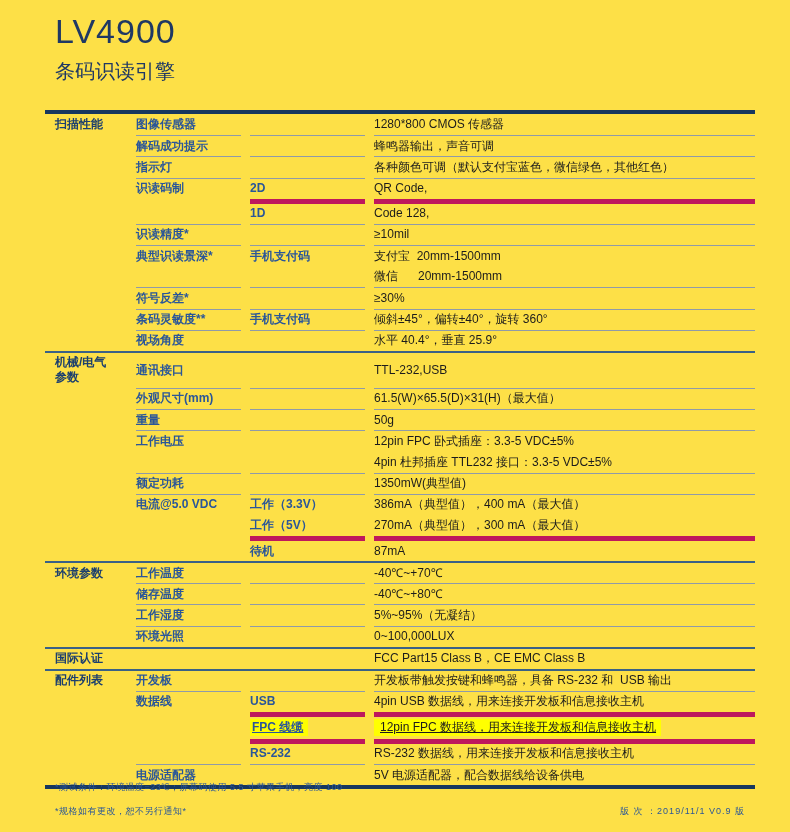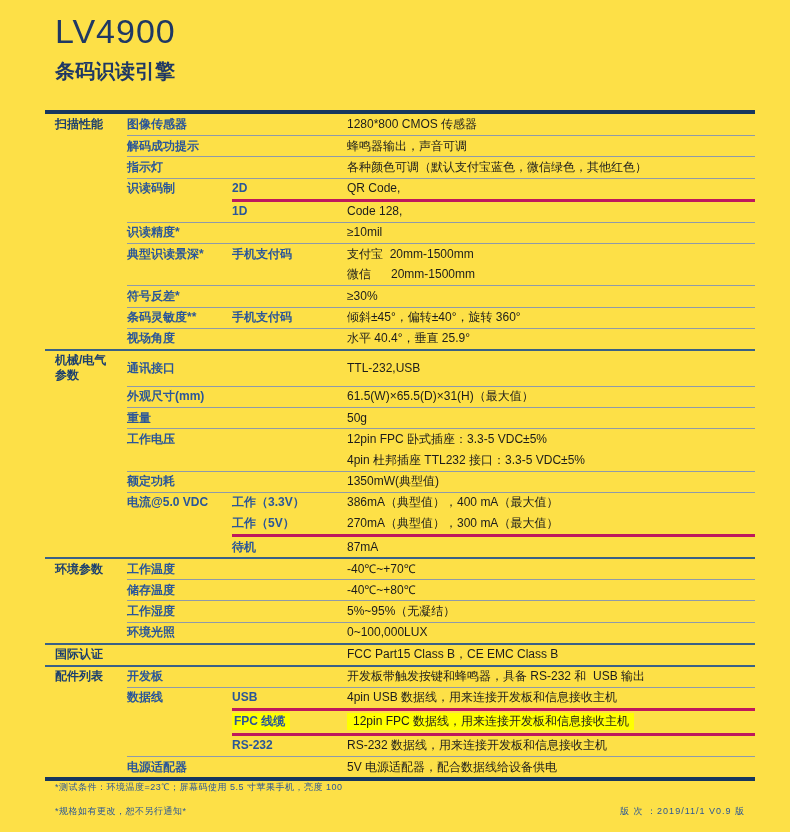"条码识读引擎" .subtitle { font-weight: 700 -> 400 }
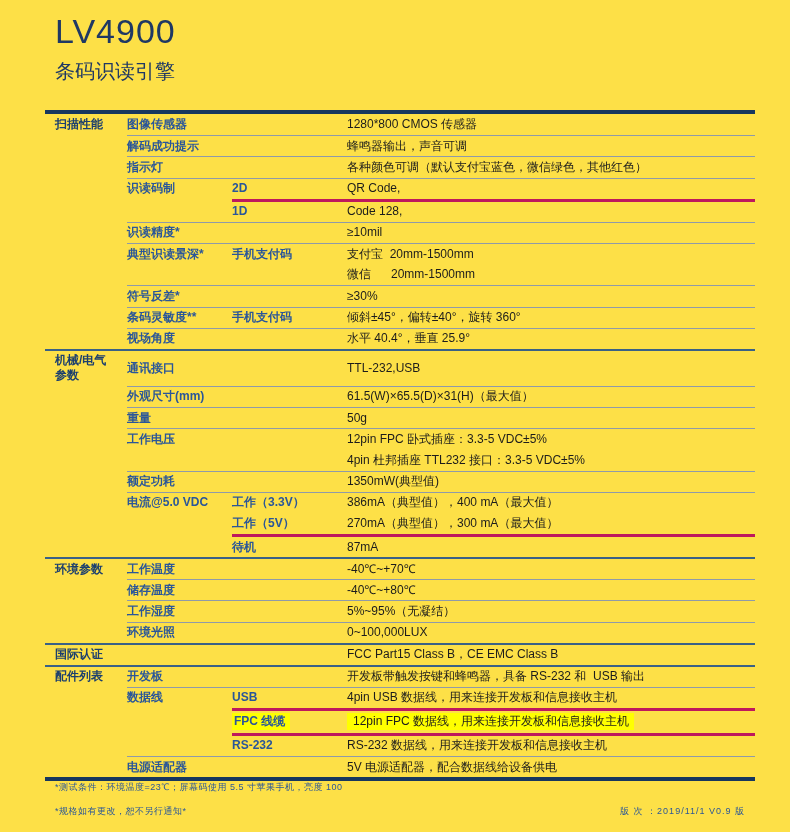"扫描性能" .row { gap: none -> 9px }
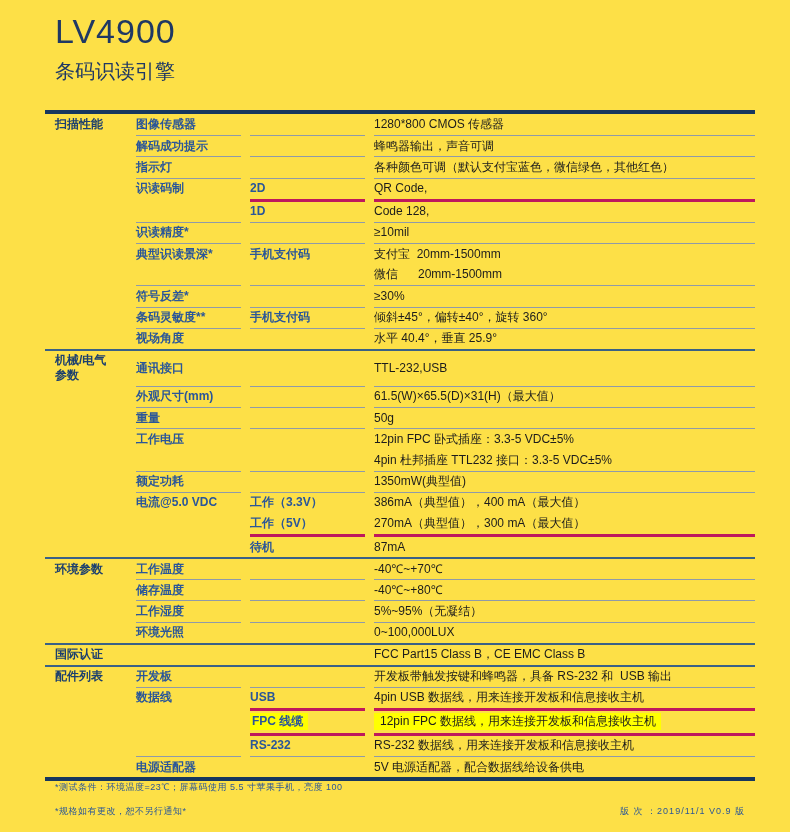"1D" .sep-sub .c3, .sep-sub .c4 { border-top: 3px solid #be185d -> 5px solid #be185d }
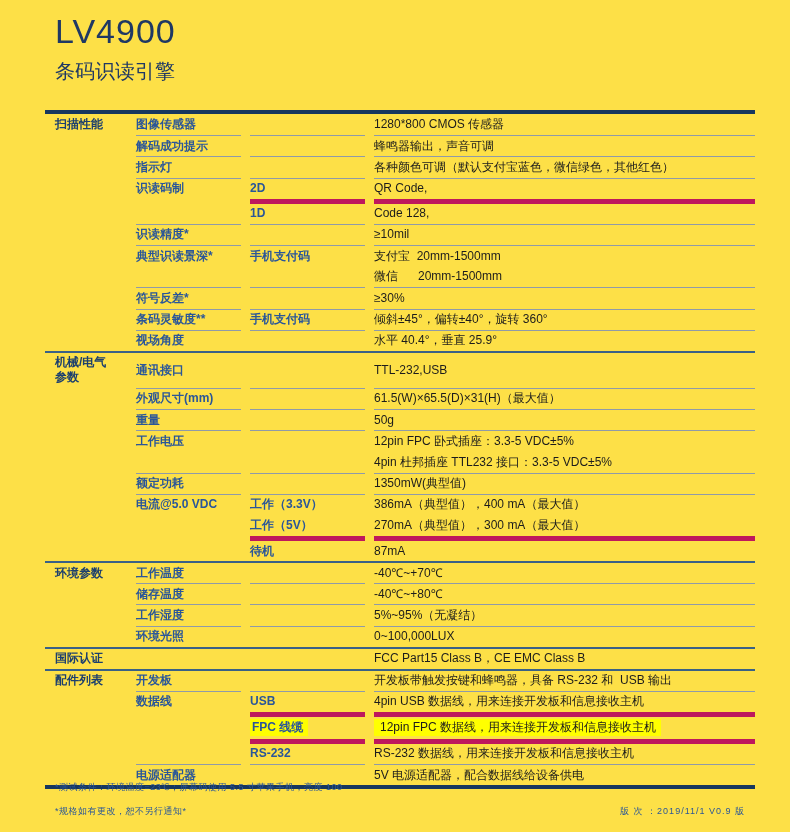"FPC 线缆" .hl .c3 span, .hl .c4 span { text-decoration: none -> underline }
